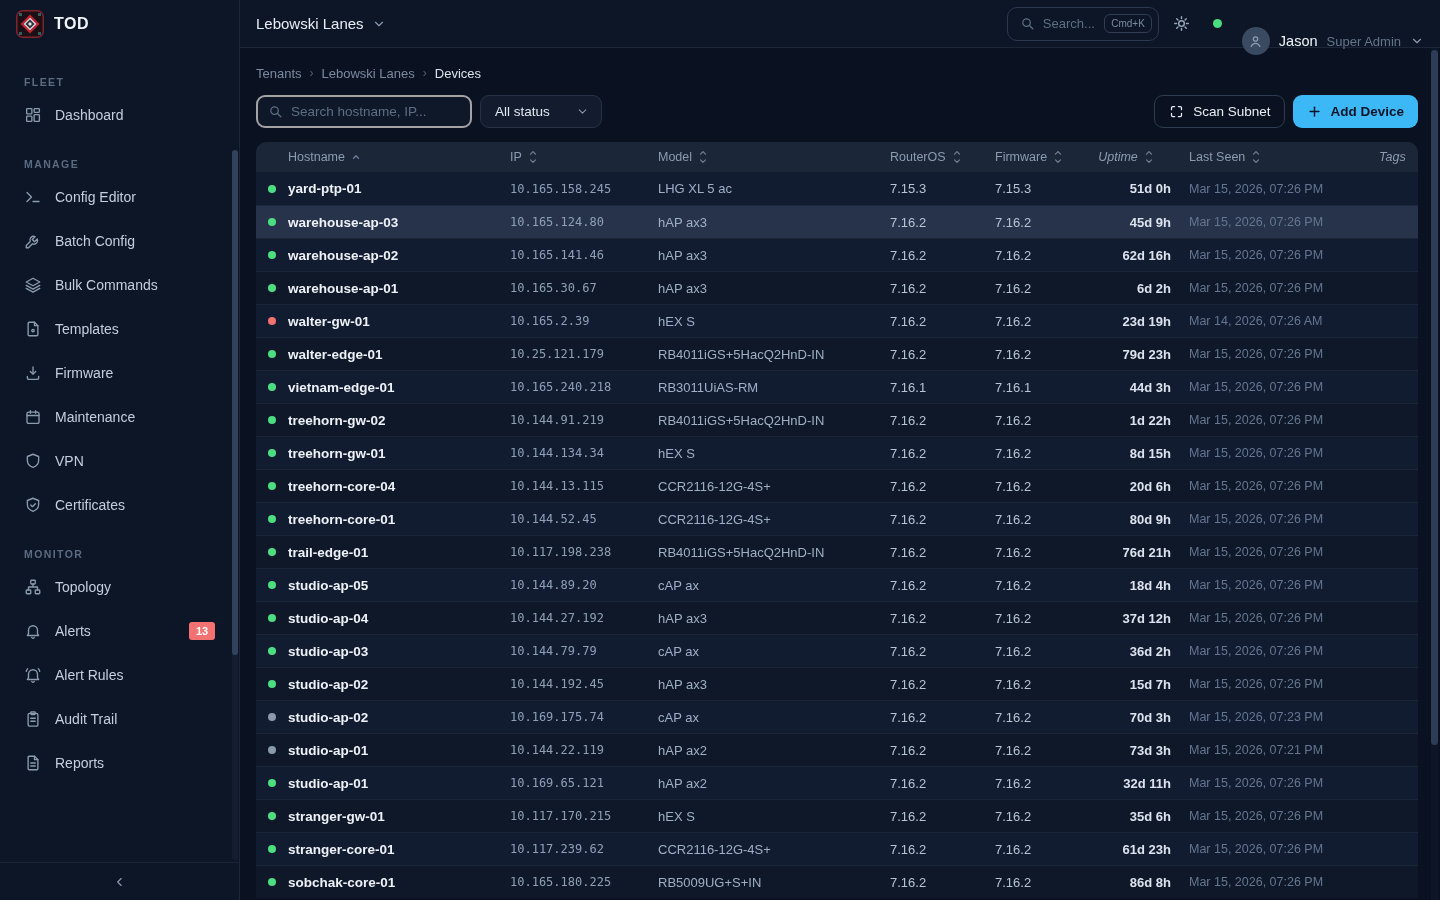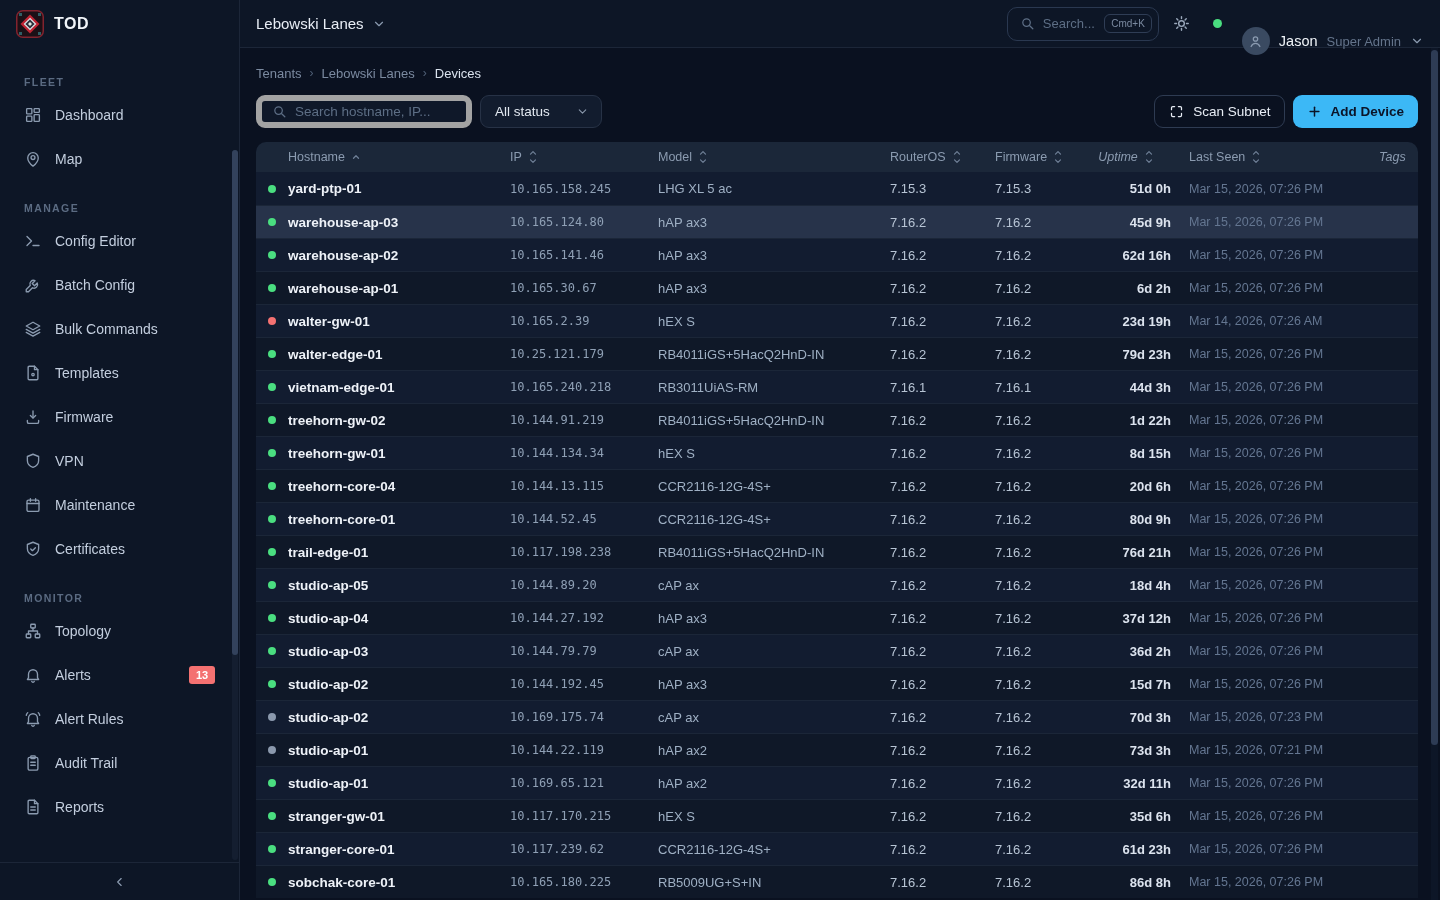"Search hostname, IP..." .search-box { border: 6px solid #a3a3a3 -> 2px solid #a3a3a3 }
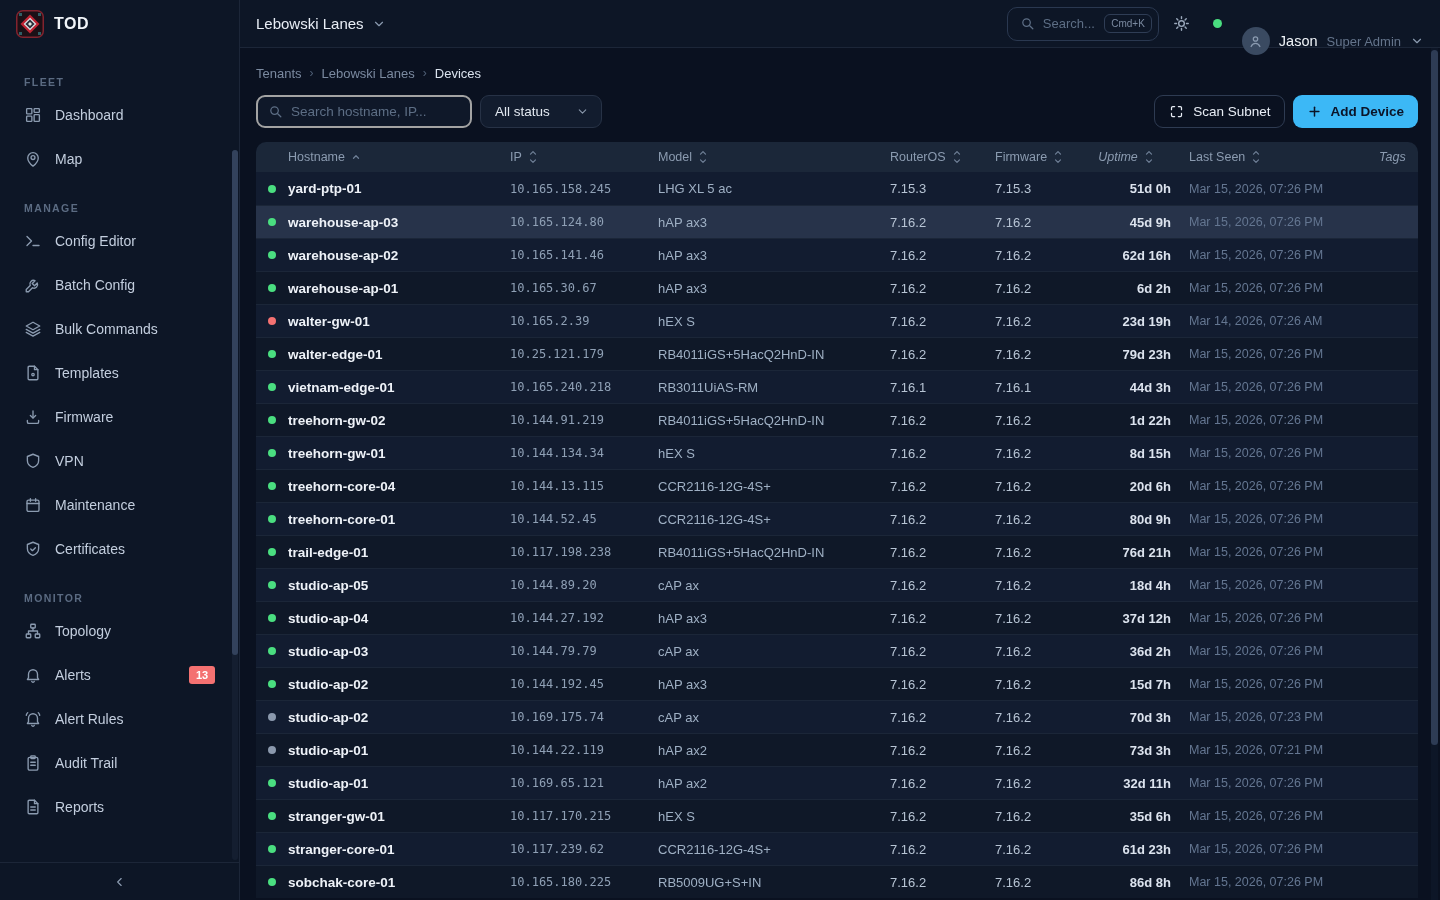"Map" div.side-item { html: <div> <span> <svg> <path></path> <circle></circle> </svg> </span> <span>Map</span> </div> -> none }
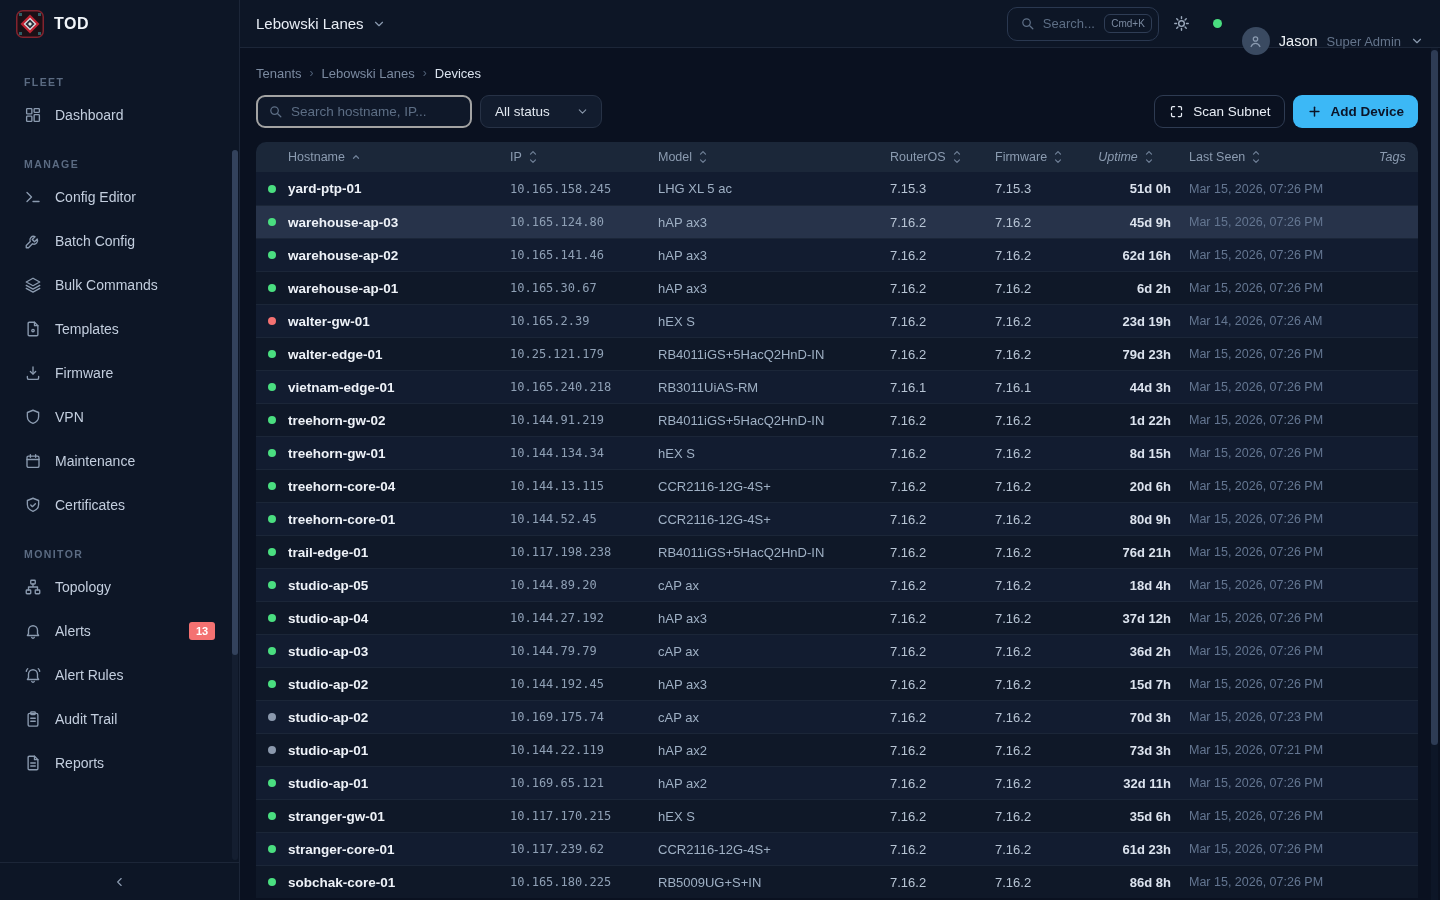"VPN" div.side-item { order: before "Maintenance" -> after "Maintenance" }
